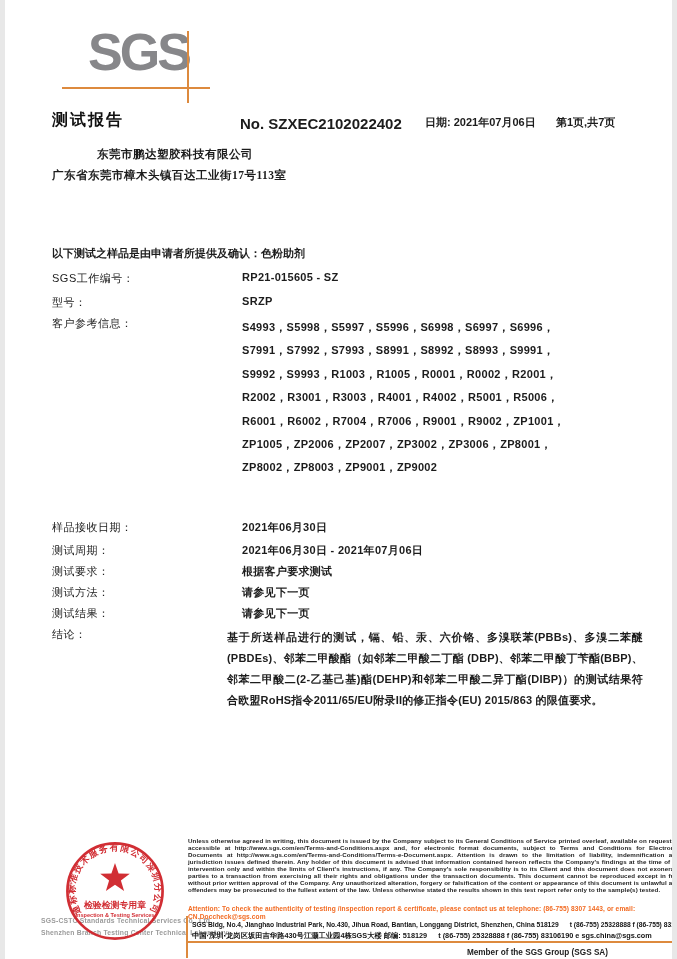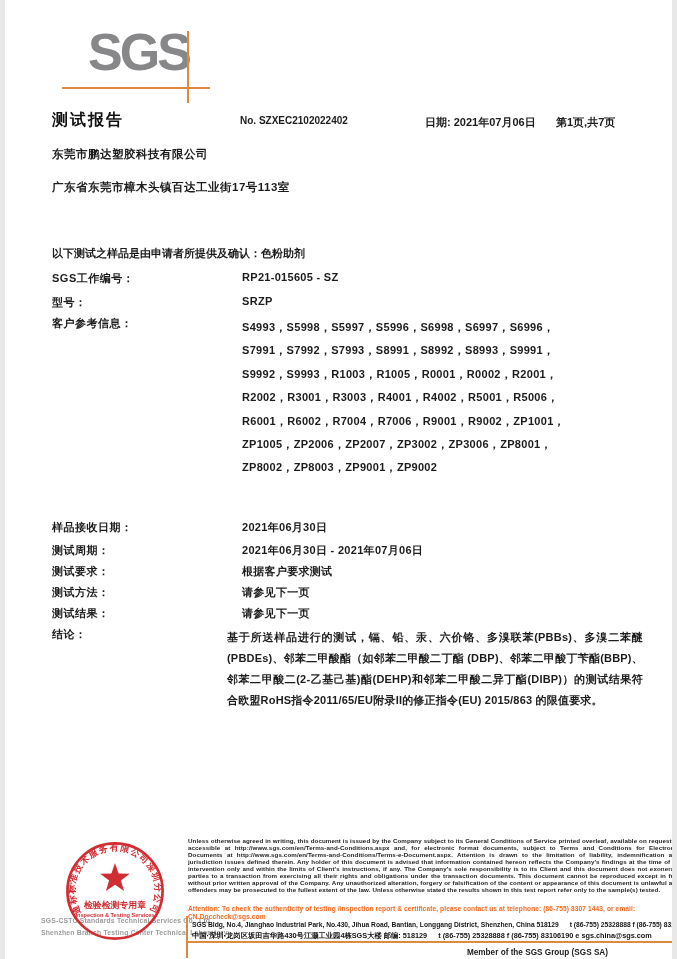"No. SZXEC2102022402" .hdr-no { font-size: 10px -> 15px }
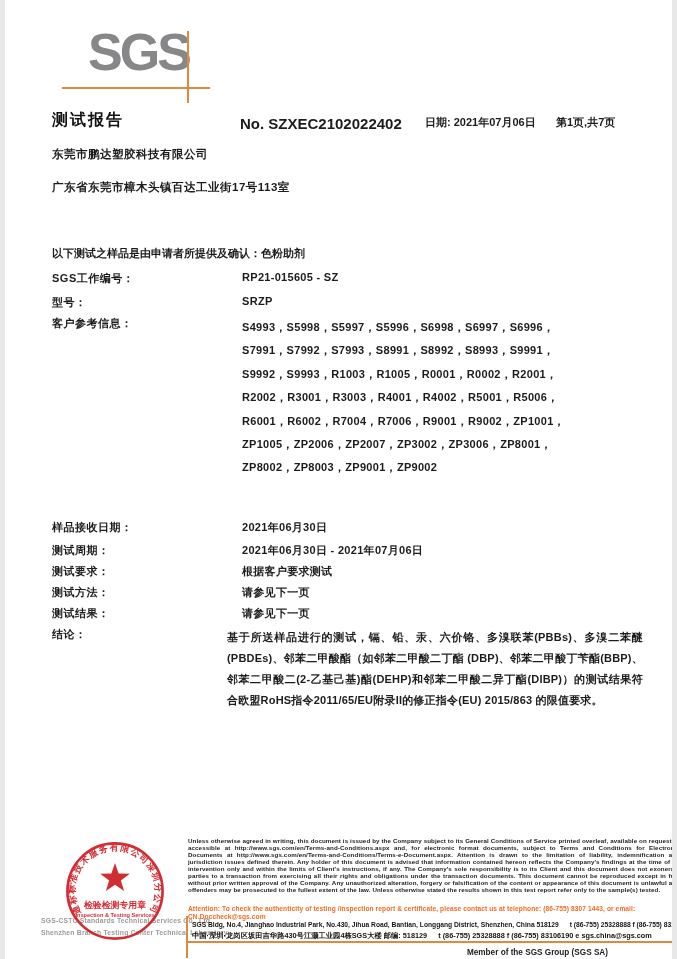"东莞市鹏达塑胶科技有限公司" .company.l1 { margin-left: none -> 45px }
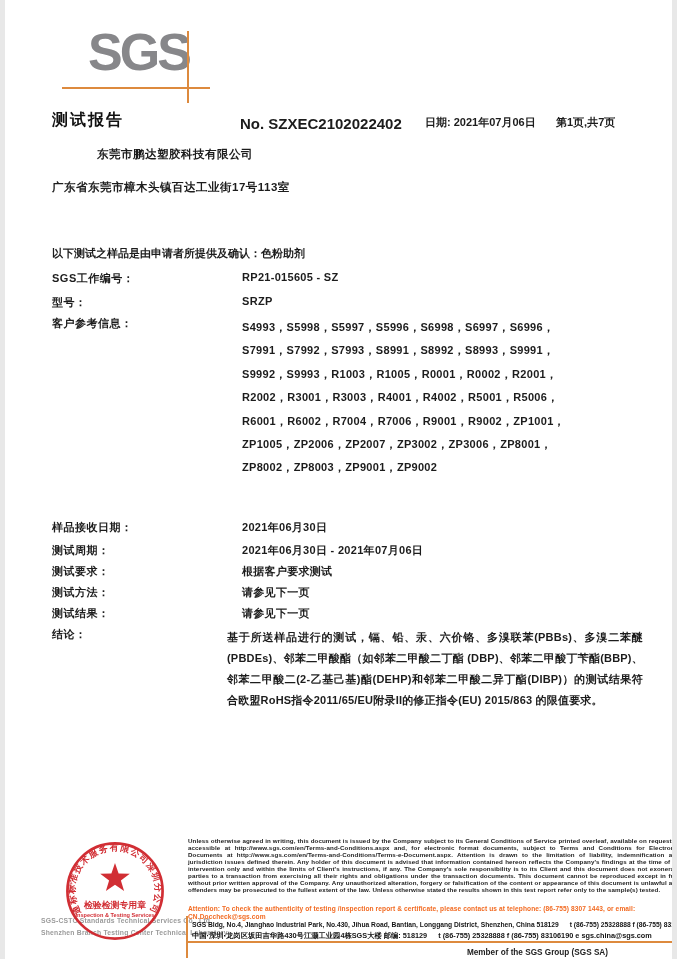"广东省东莞市樟木头镇百达工业街17号113室" .company.l2 { font-family: none -> Liberation Serif, serif; top: 180px -> 168px }
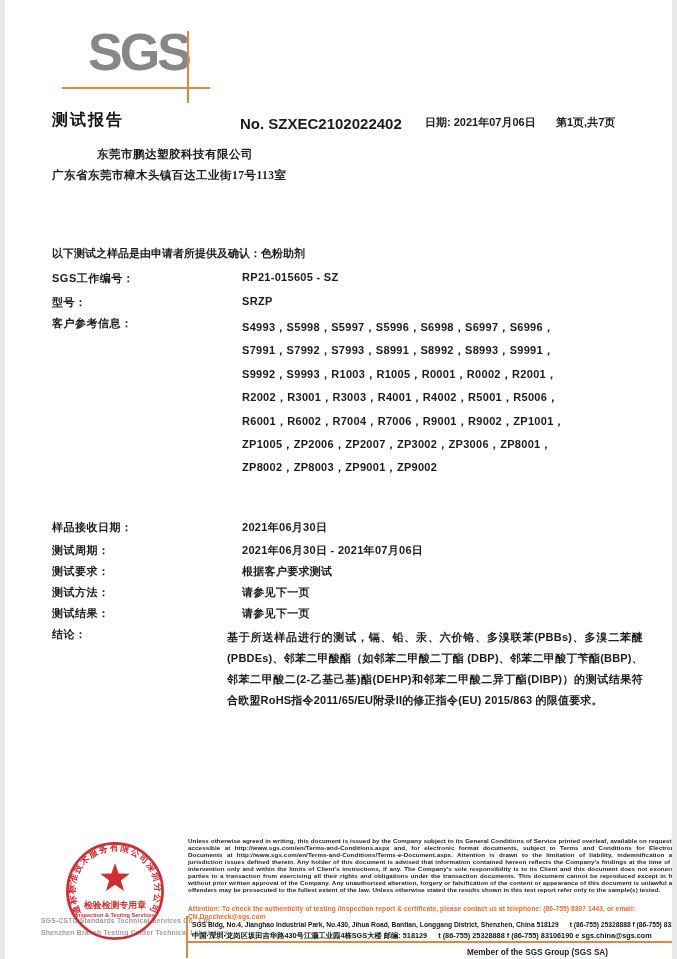"SGS工作编号：" .lbl { font-weight: 700 -> 400 }
